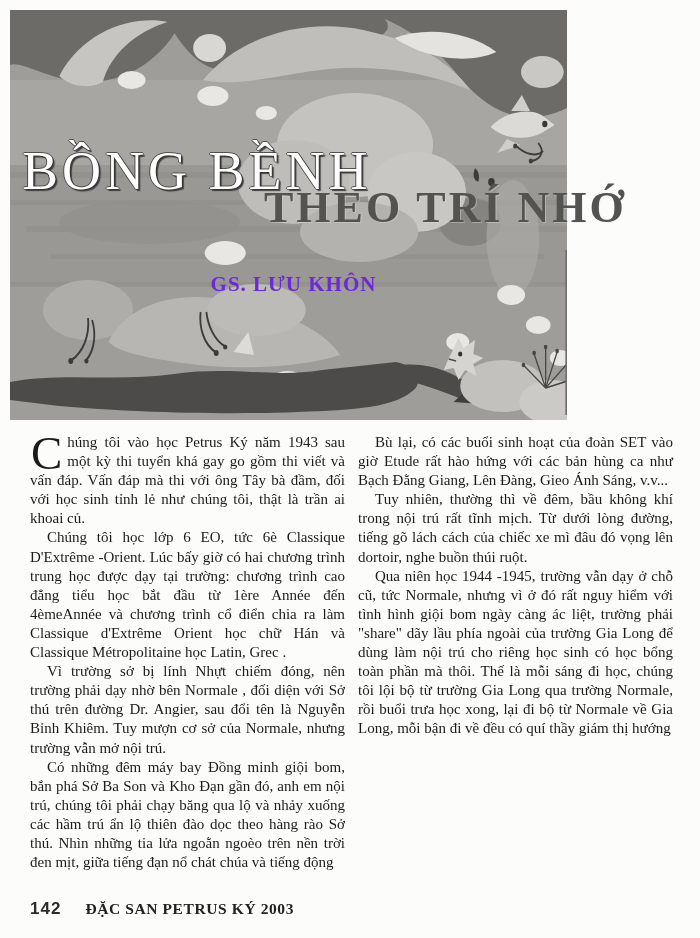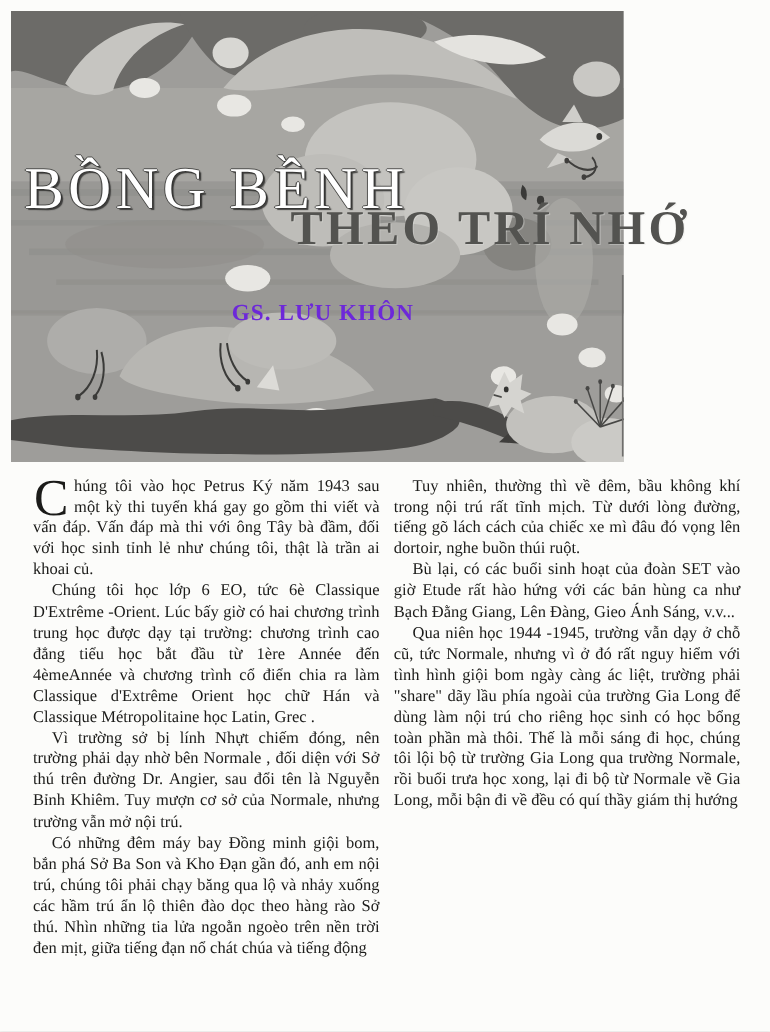"Tuy nhiên, thường thì về" p { order: before "Bù lại, có các buổi" -> after "Bù lại, có các buổi" }
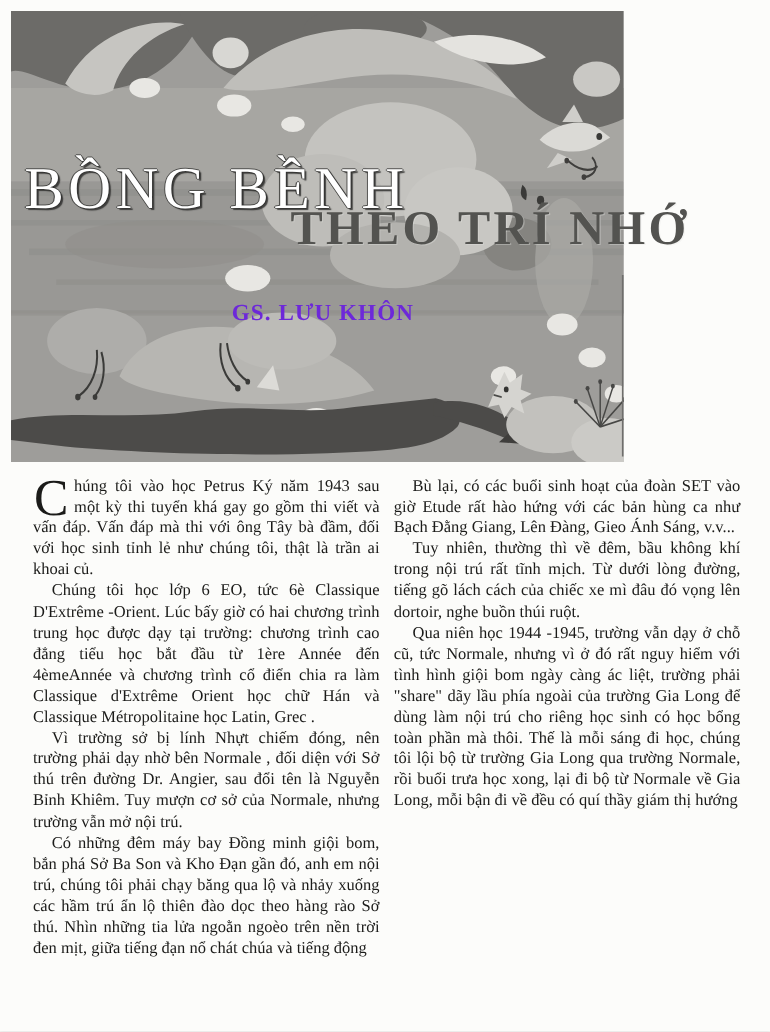"142" div.footer { html: none -> <div> <span>142</span> <span>ĐẶC SAN PETRUS KÝ 2003</span> </div> }
